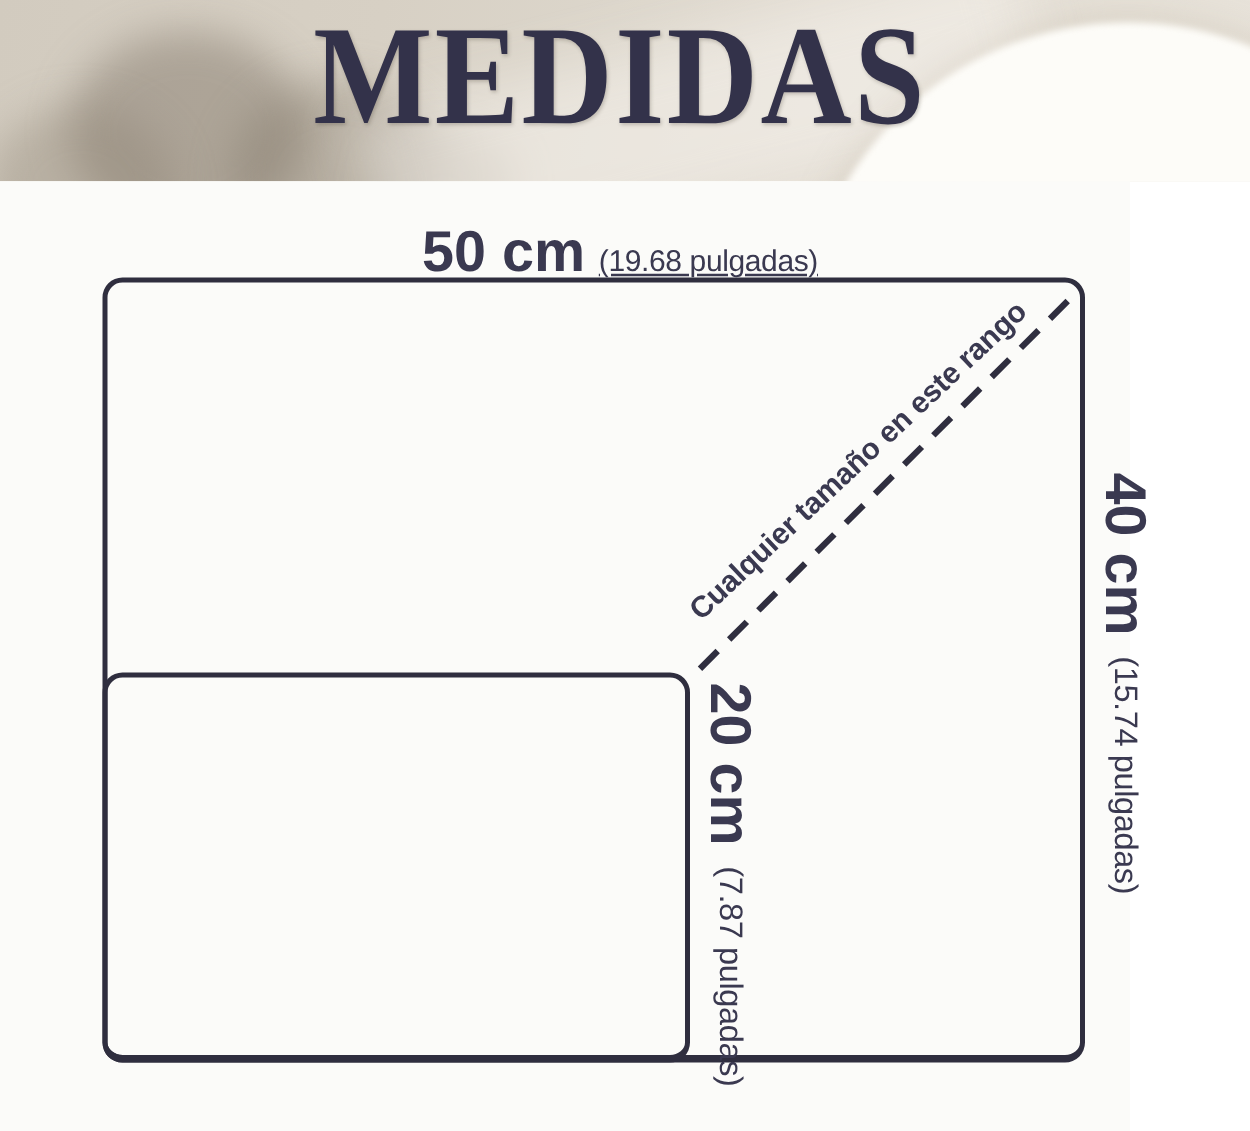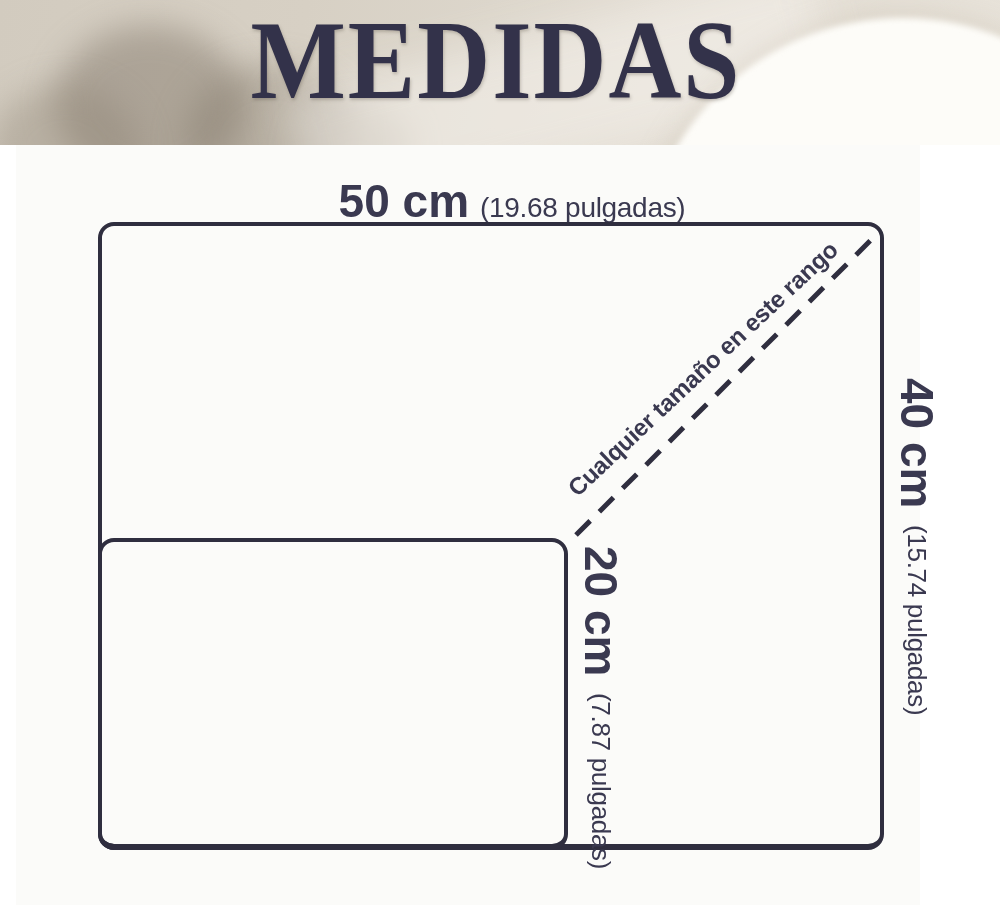"50 cm" .canvas { left: 16px -> 0 }
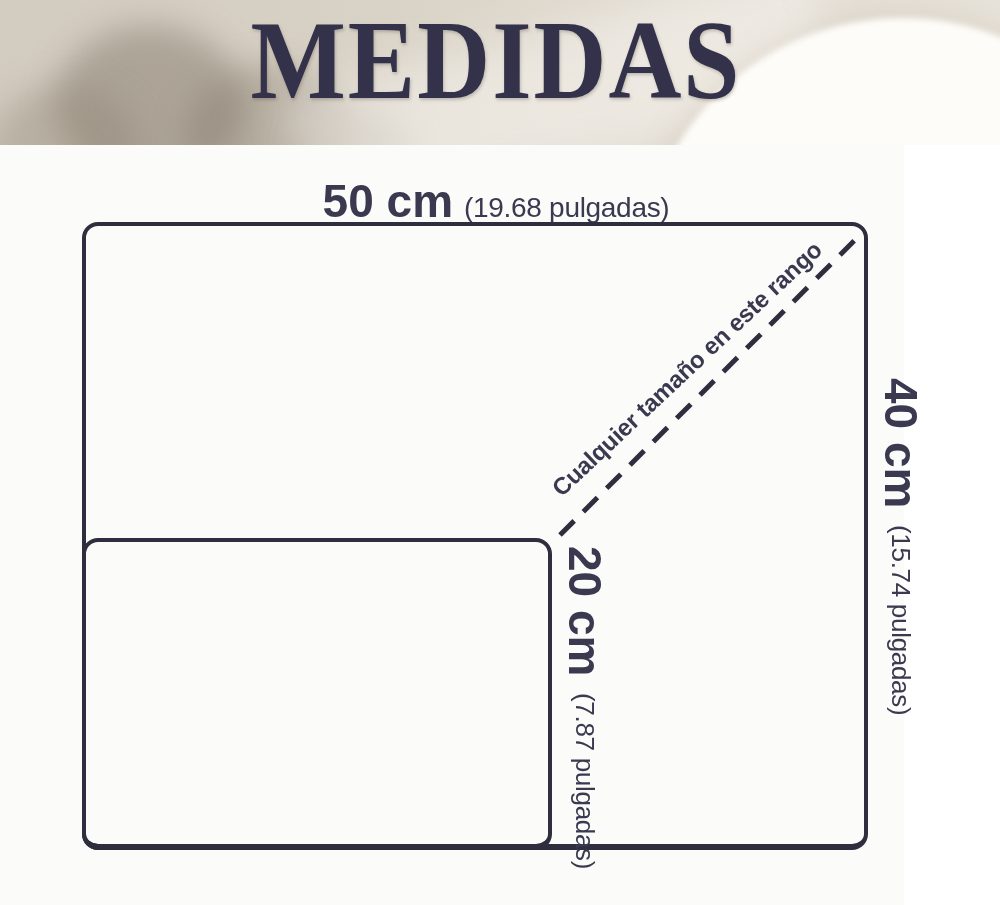"(19.68 pulgadas)" .hlabel .small { font-size: 28px -> 24px; text-decoration: none -> underline }
